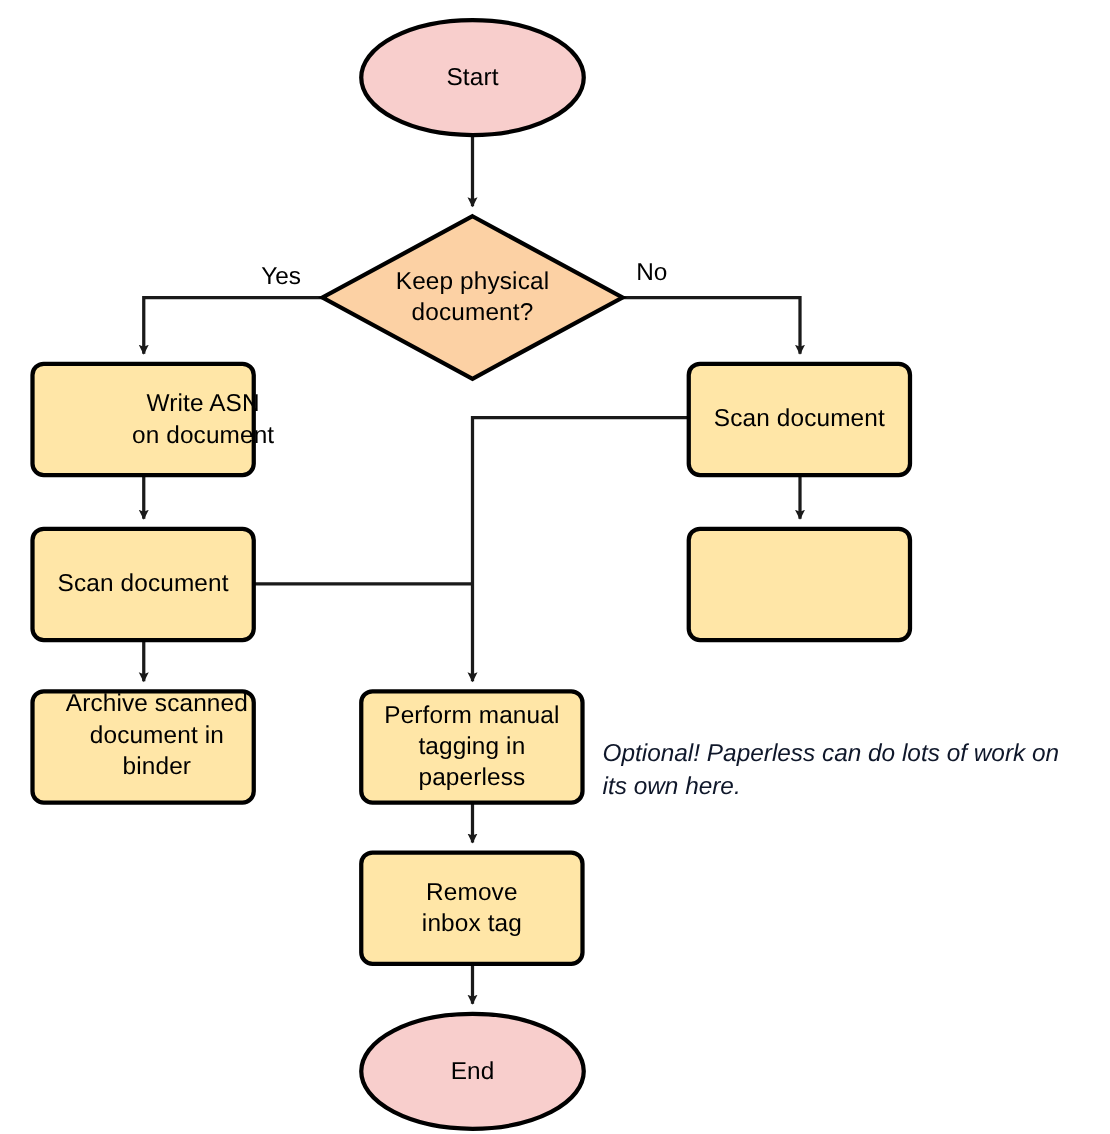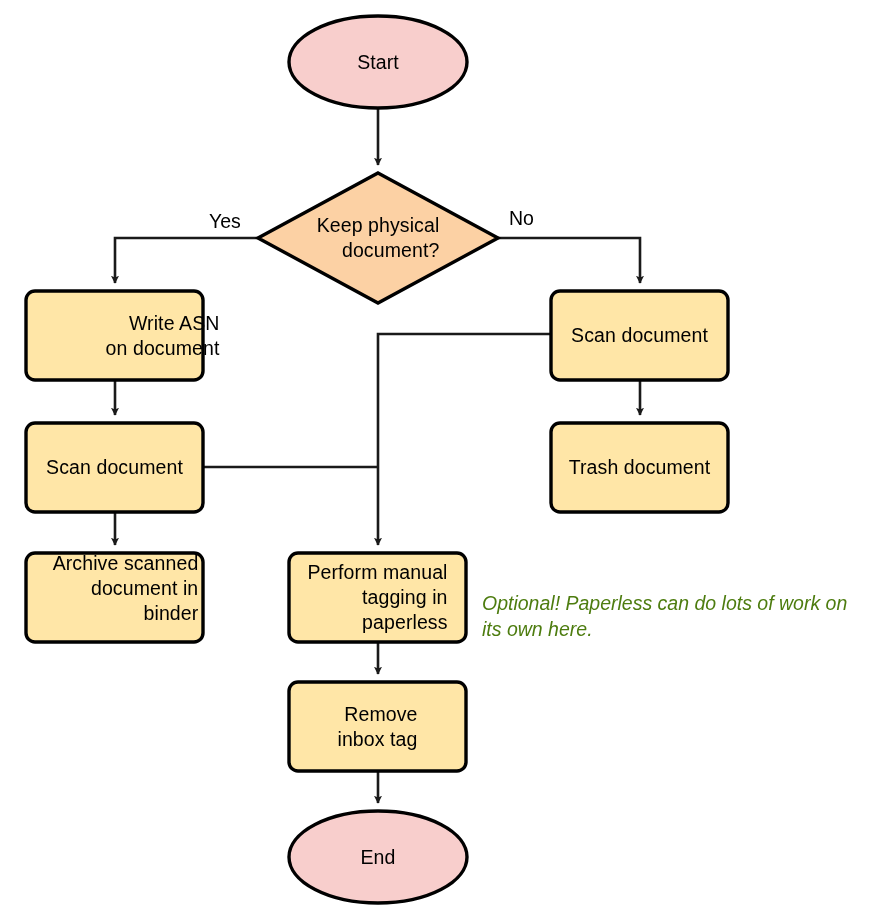"Start" .node-label { text-align: right -> center }
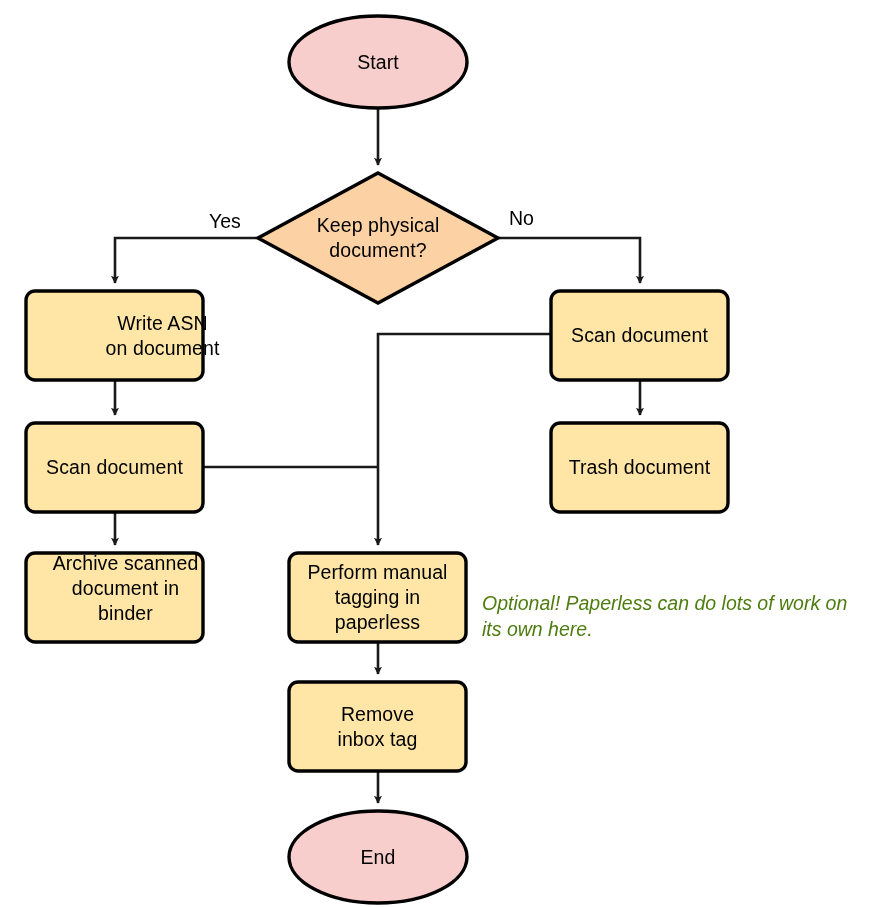"Trash document" div.node-label { html: <div>Trash document</div> -> none }
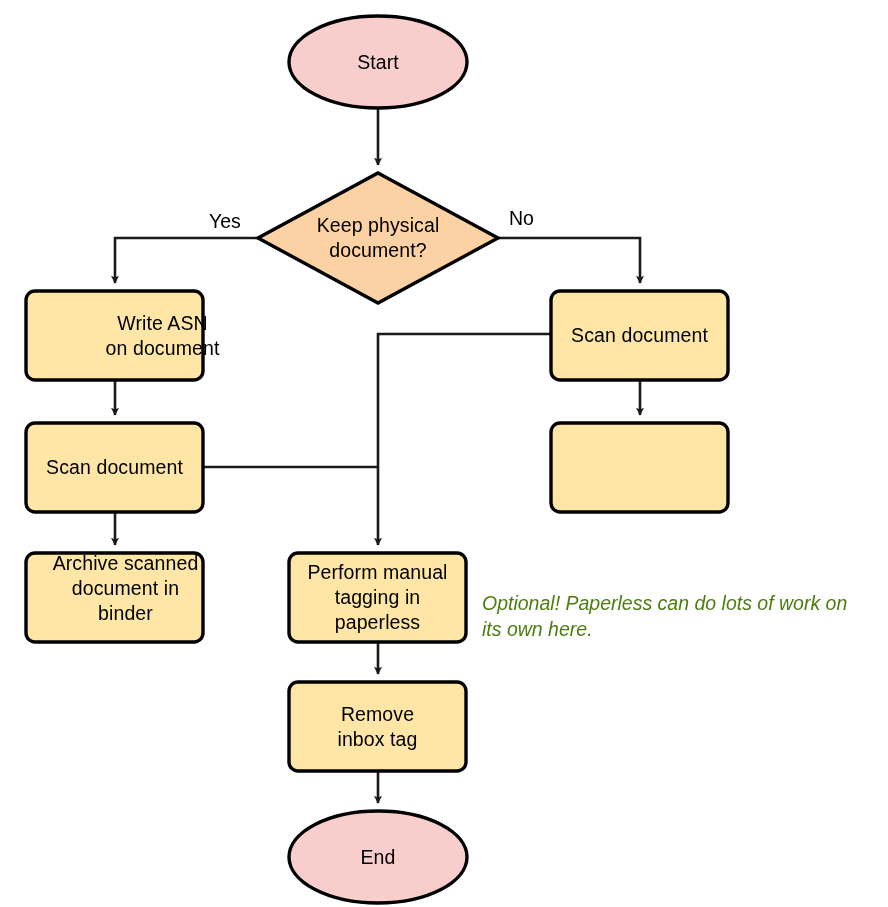"Optional! Paperless can do lots" .note-text { color: #4d7c0f -> #0f172a }
